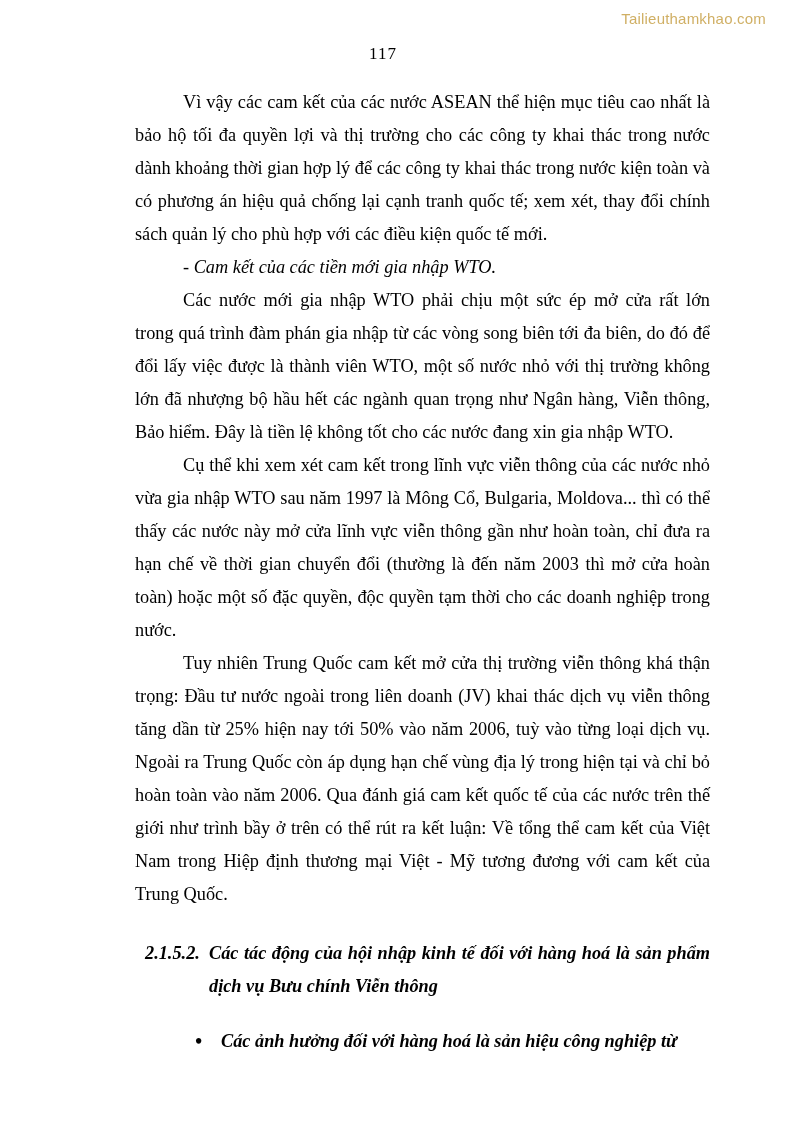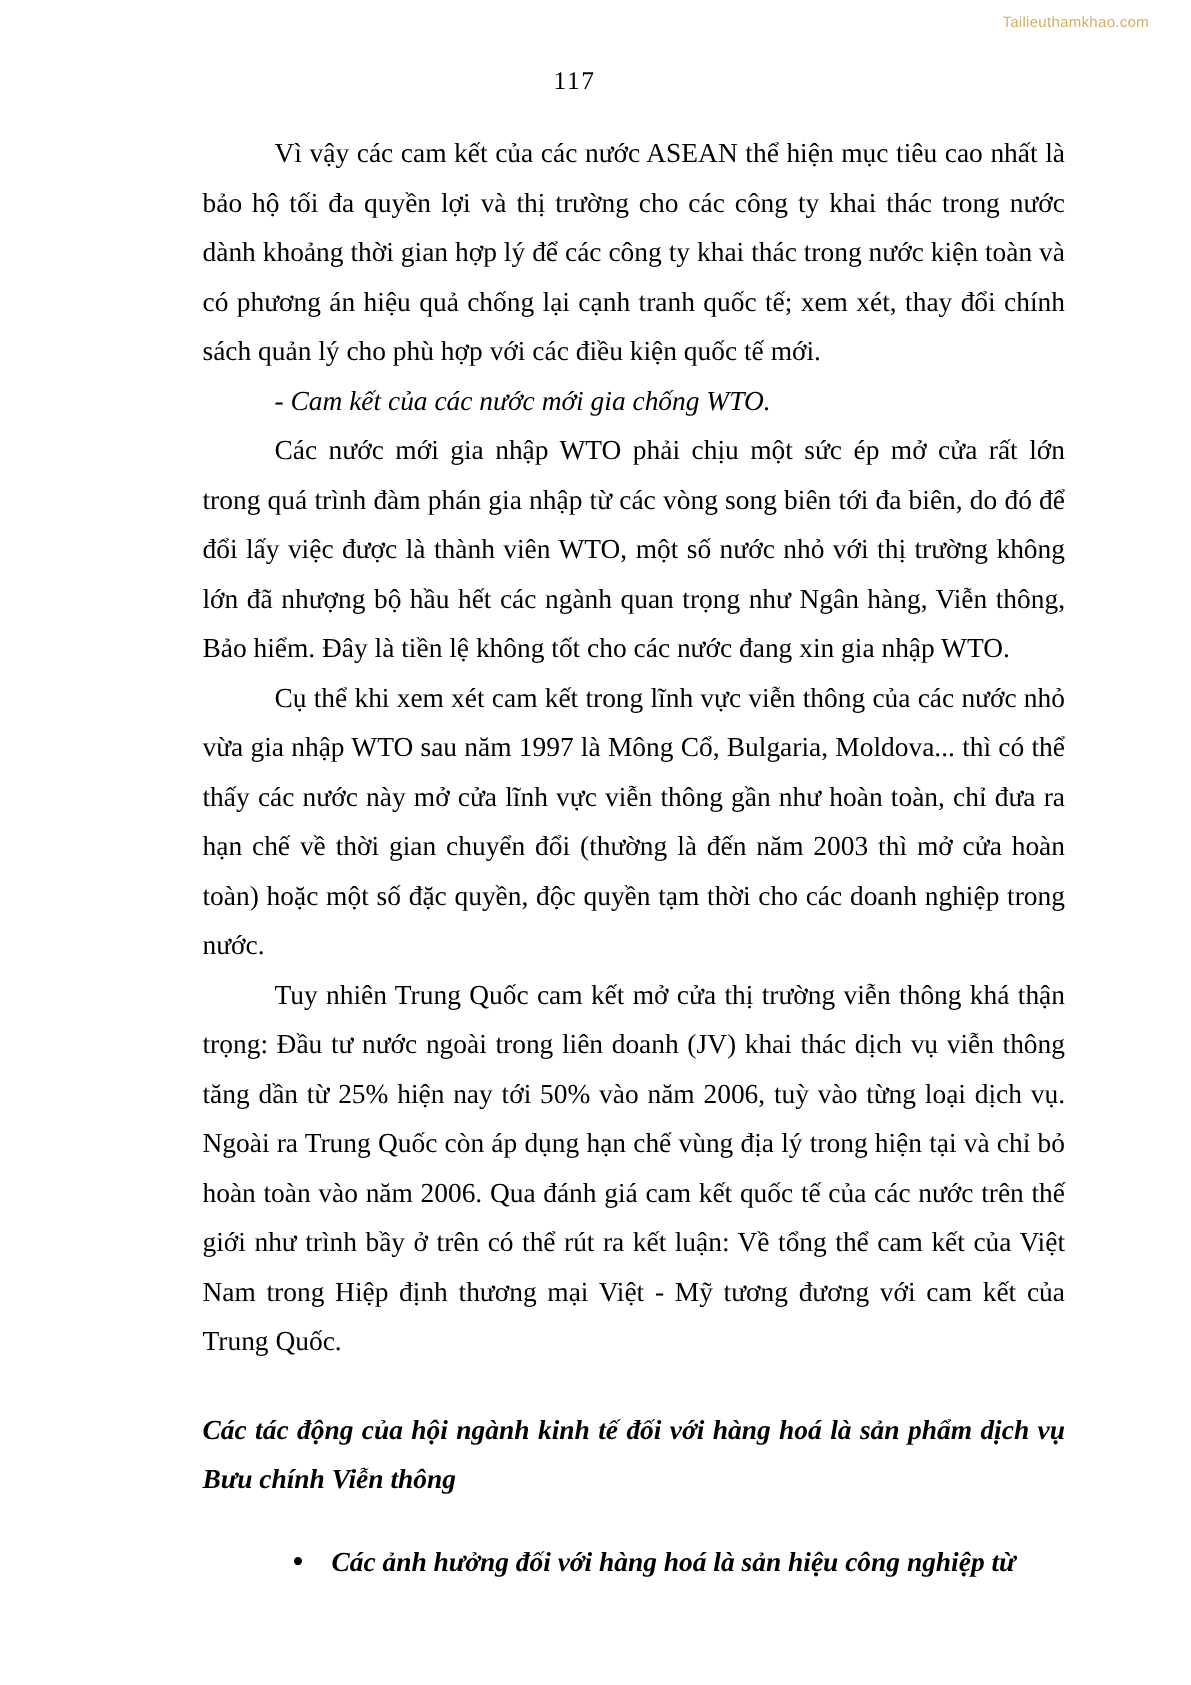"Tailieuthamkhao.com" .watermark { font-size: 10px -> 15px }
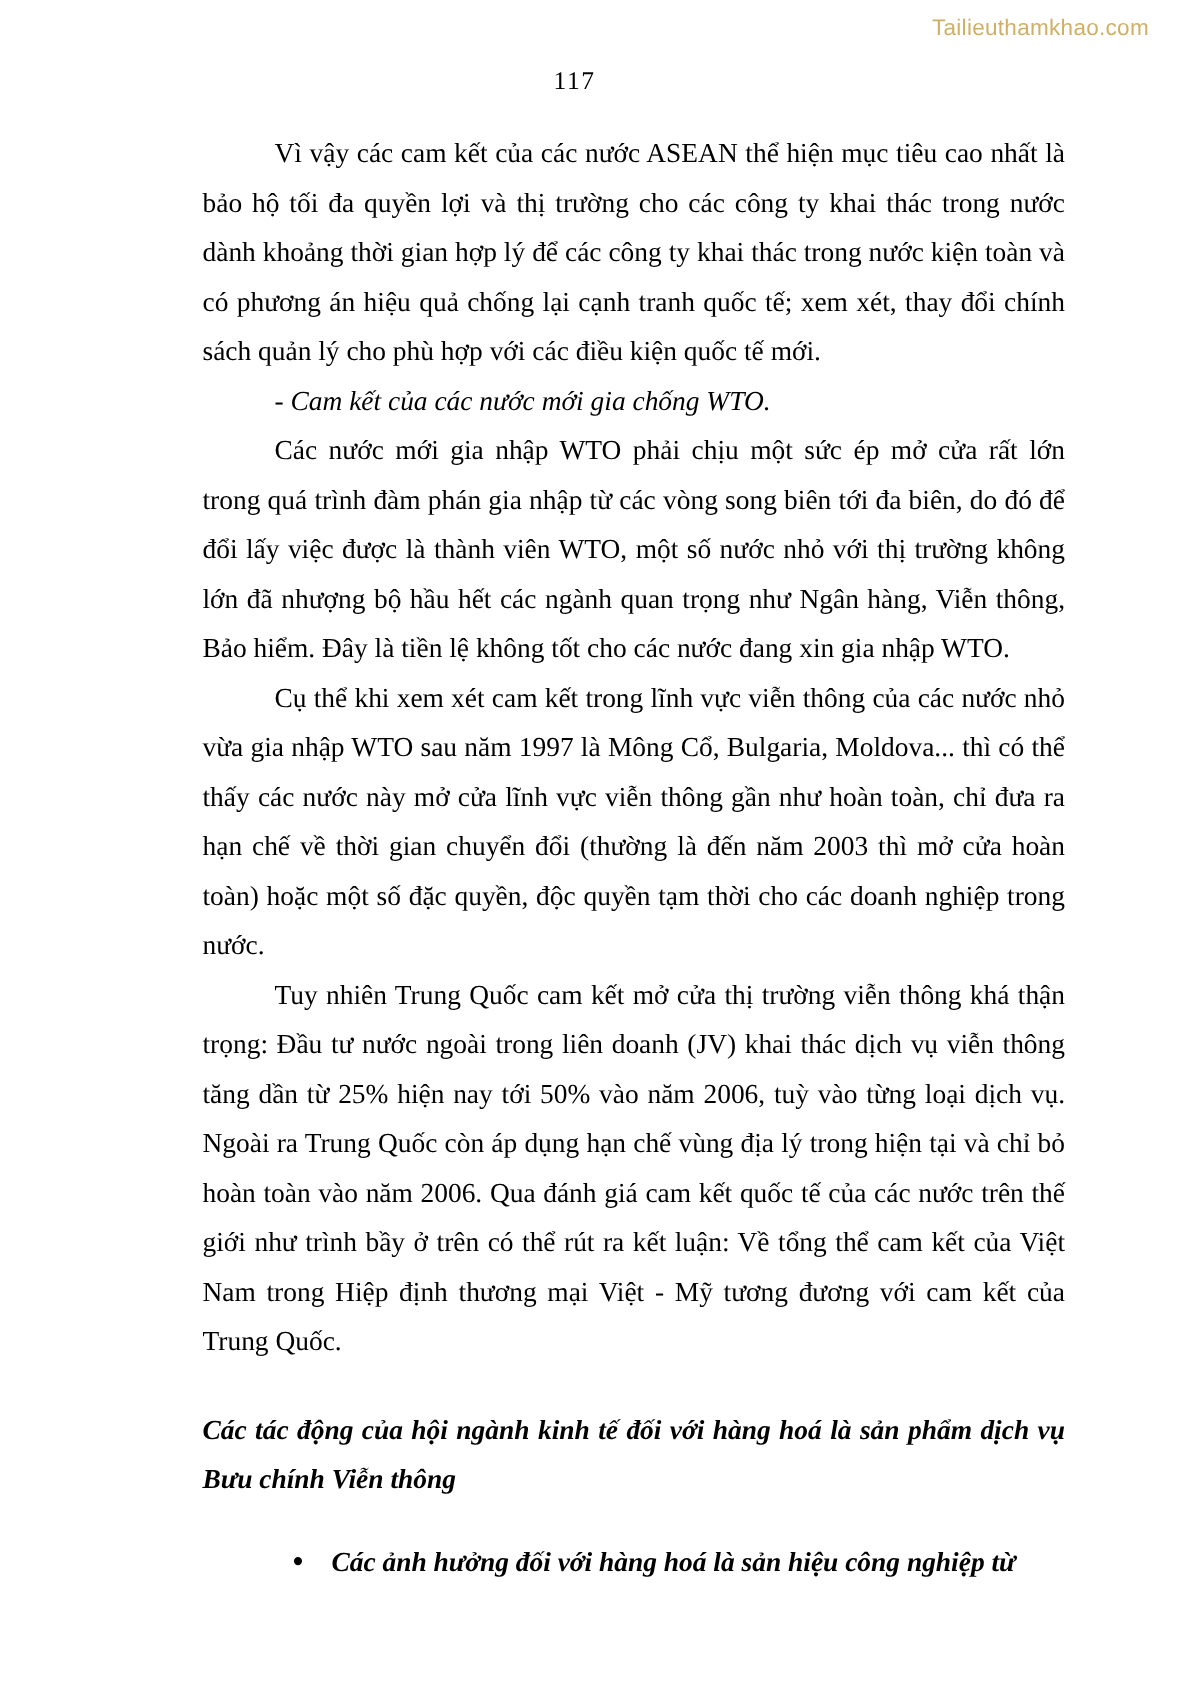"- Cam kết của các" p.body-par { text: nước mới gia chống -> tiền mới gia nhập }
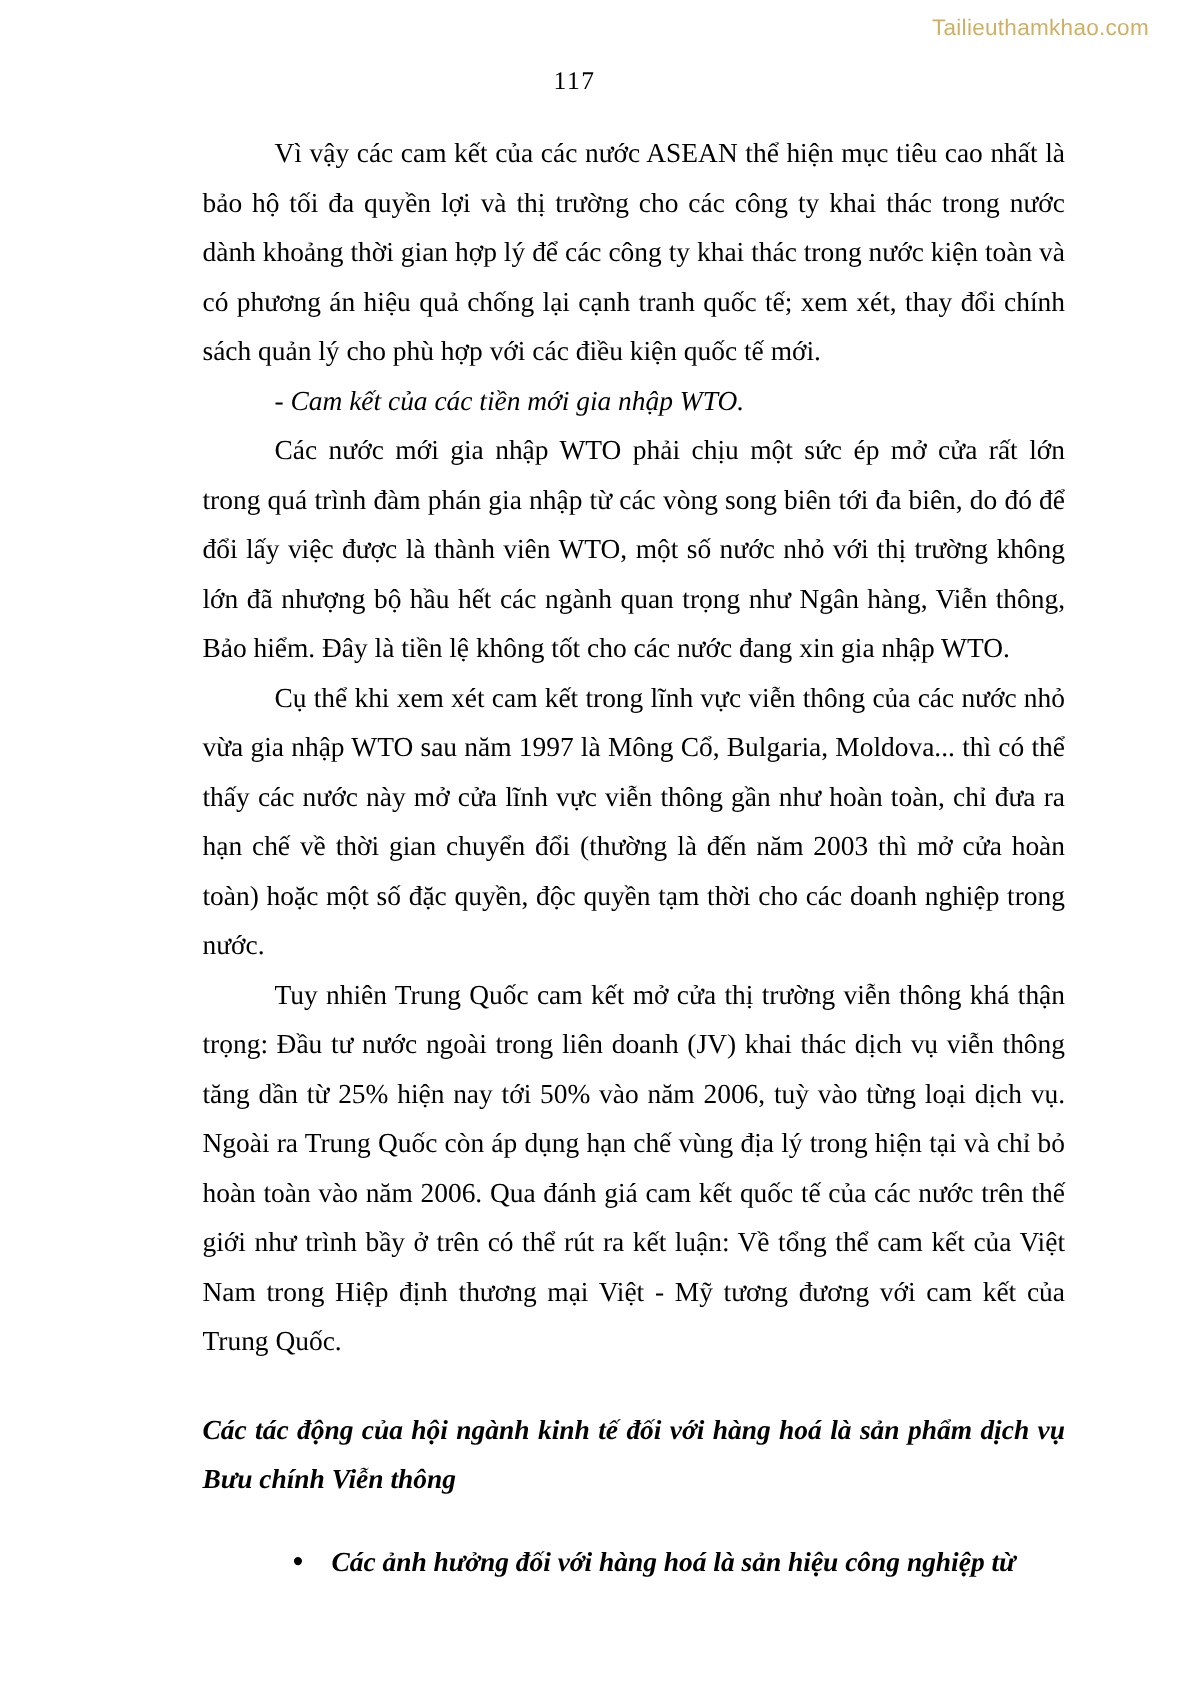"2.1.5.2." div.heading-num { html: none -> <div>2.1.5.2.</div> }
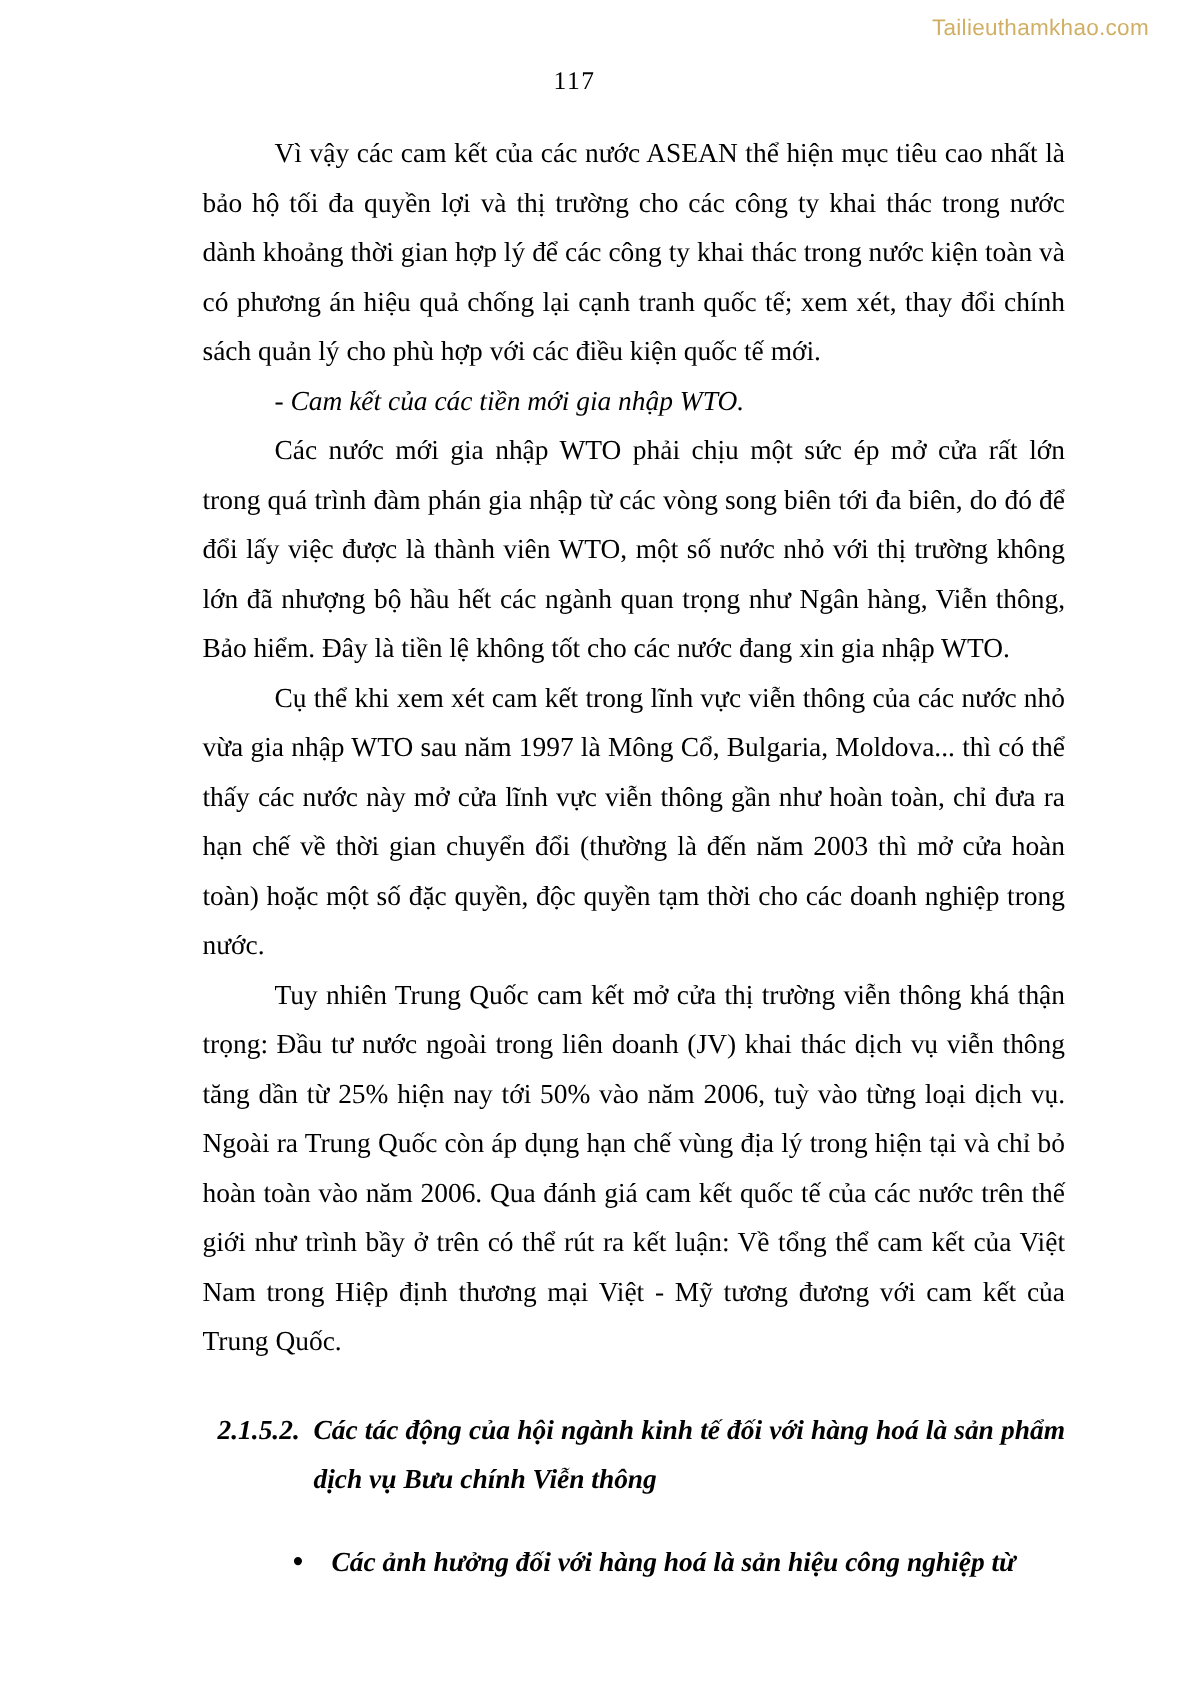"Các tác động của hội" div.heading-text { text: ngành -> nhập }
